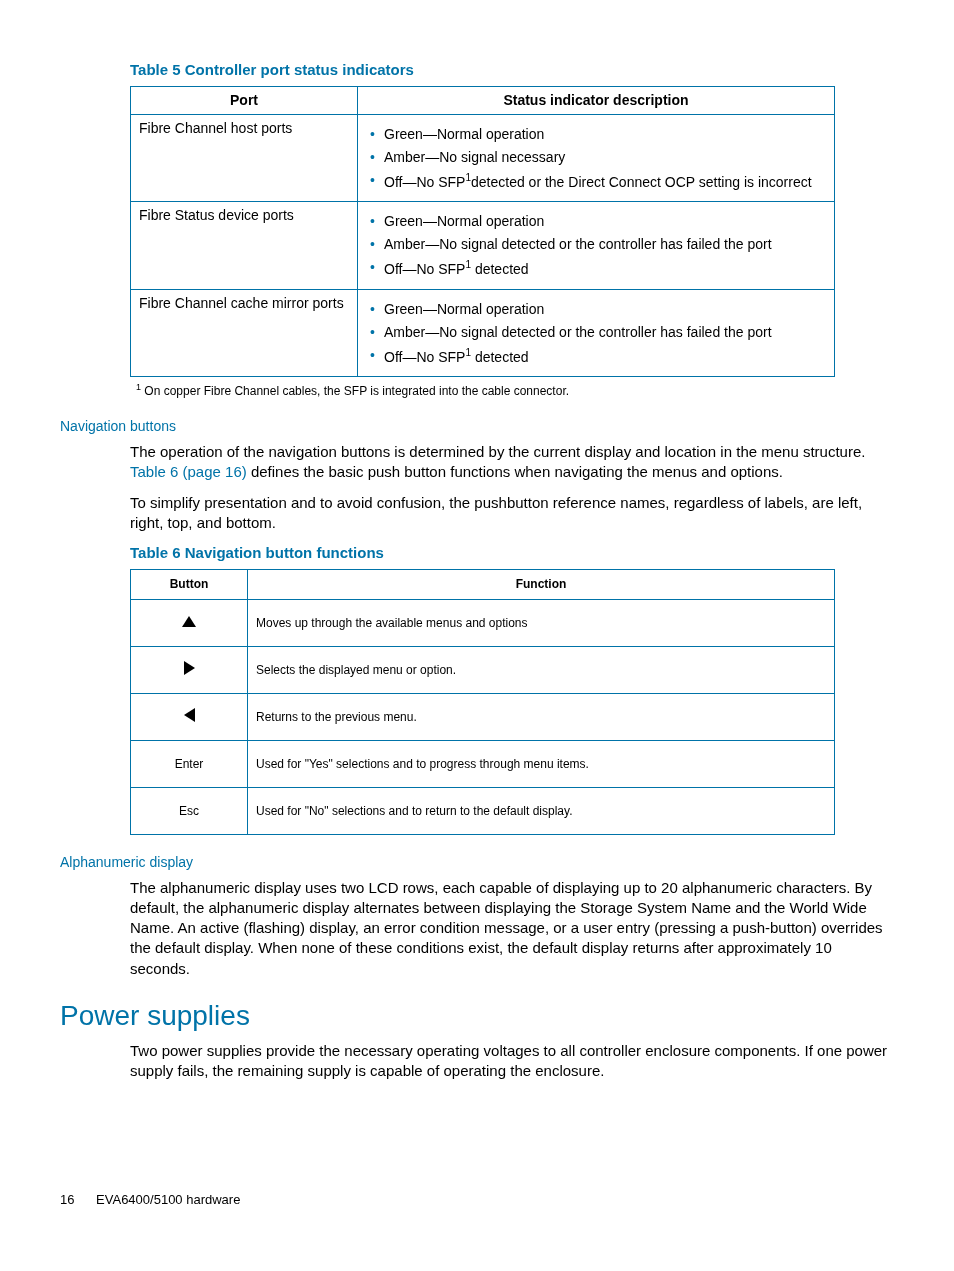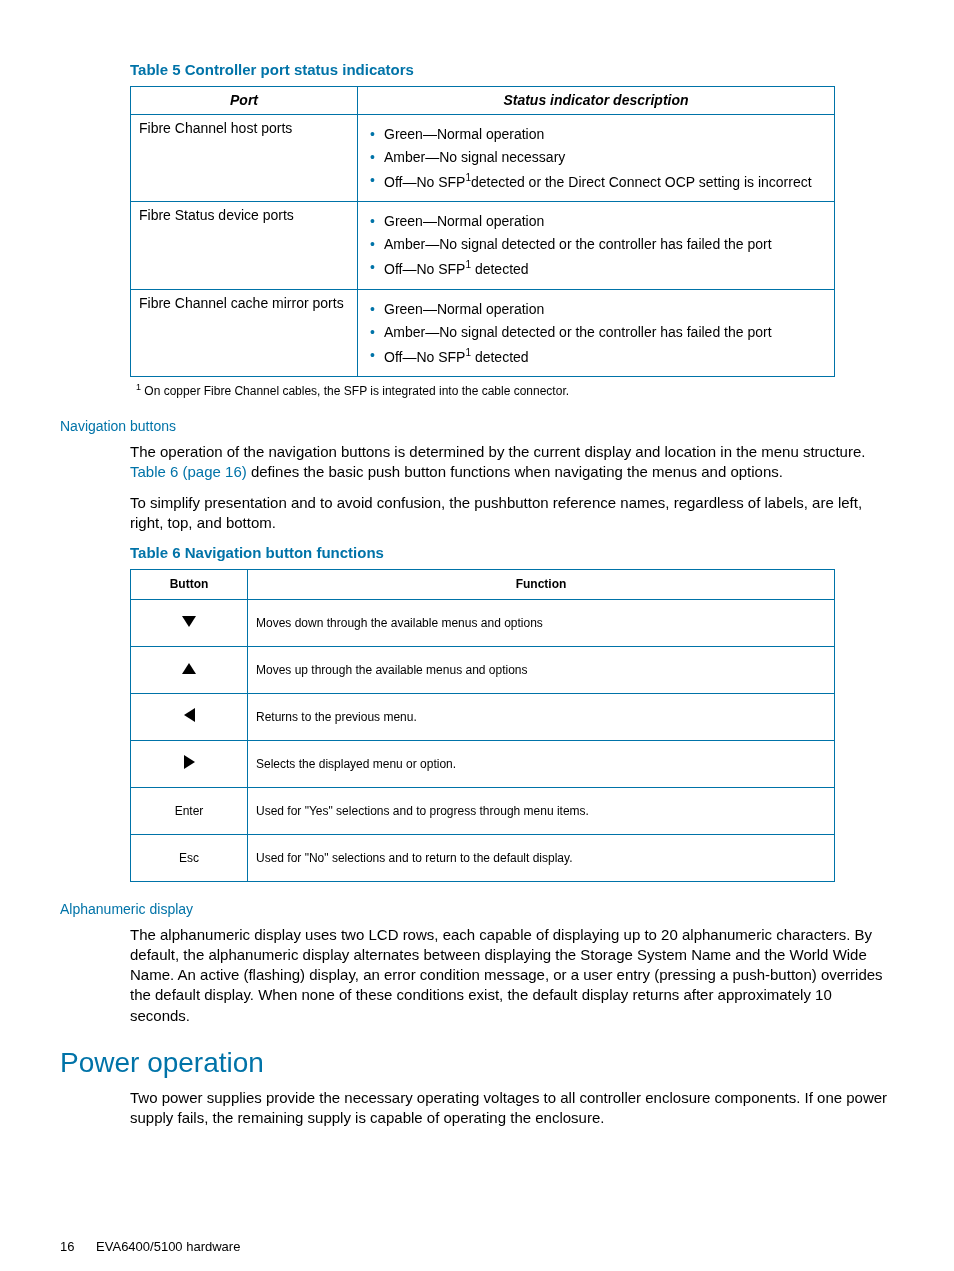"Port" table.t5 th { font-style: italic -> none }
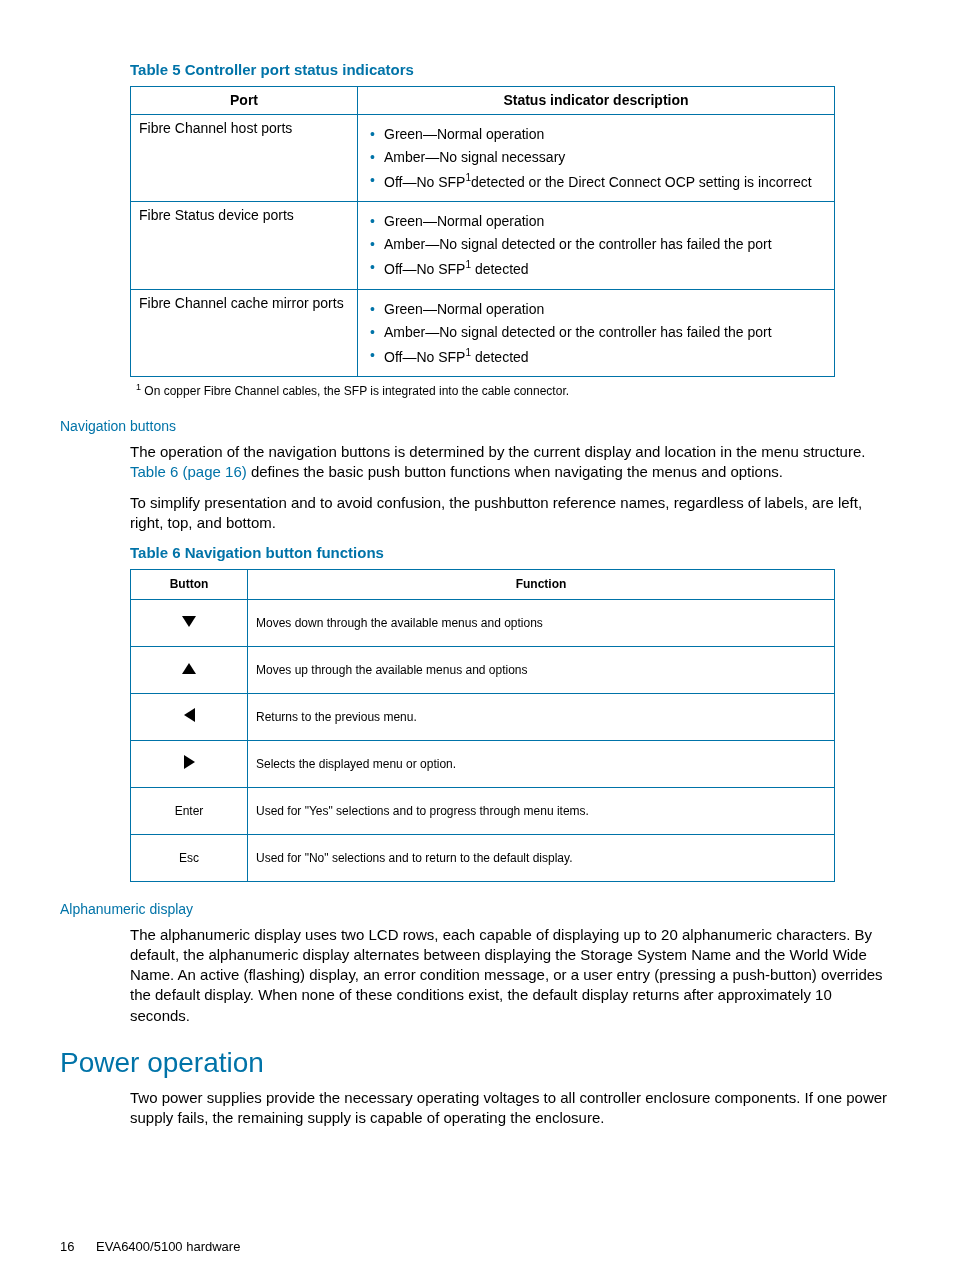"Moves down through the available" tr { html: <tr> <td><span></span></td> <td>Moves down through the available menus and options</td> </tr> -> none }
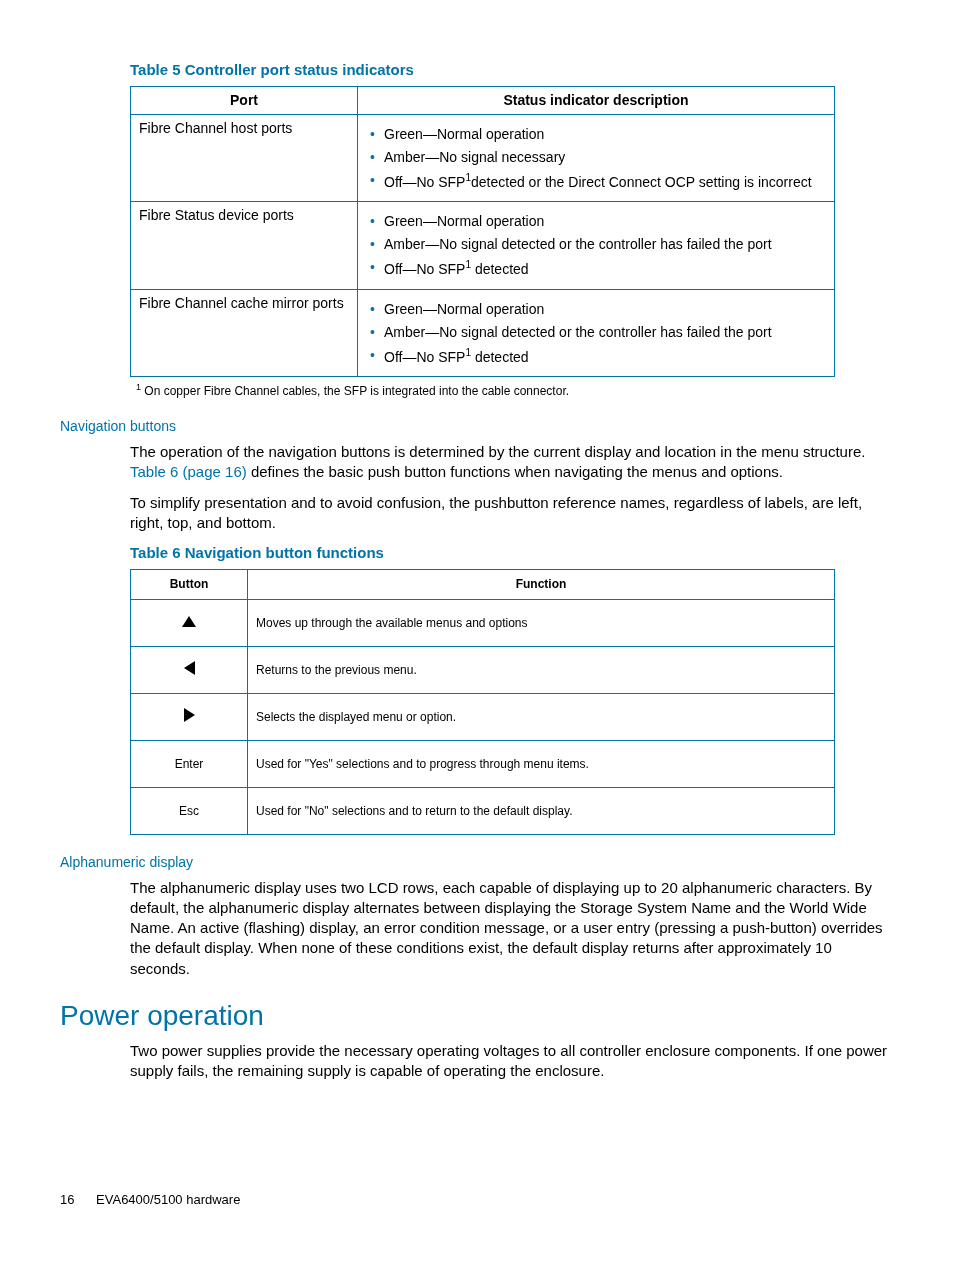"Returns to the previous menu." tr { order: before "Selects the displayed menu or" -> after "Selects the displayed menu or" }
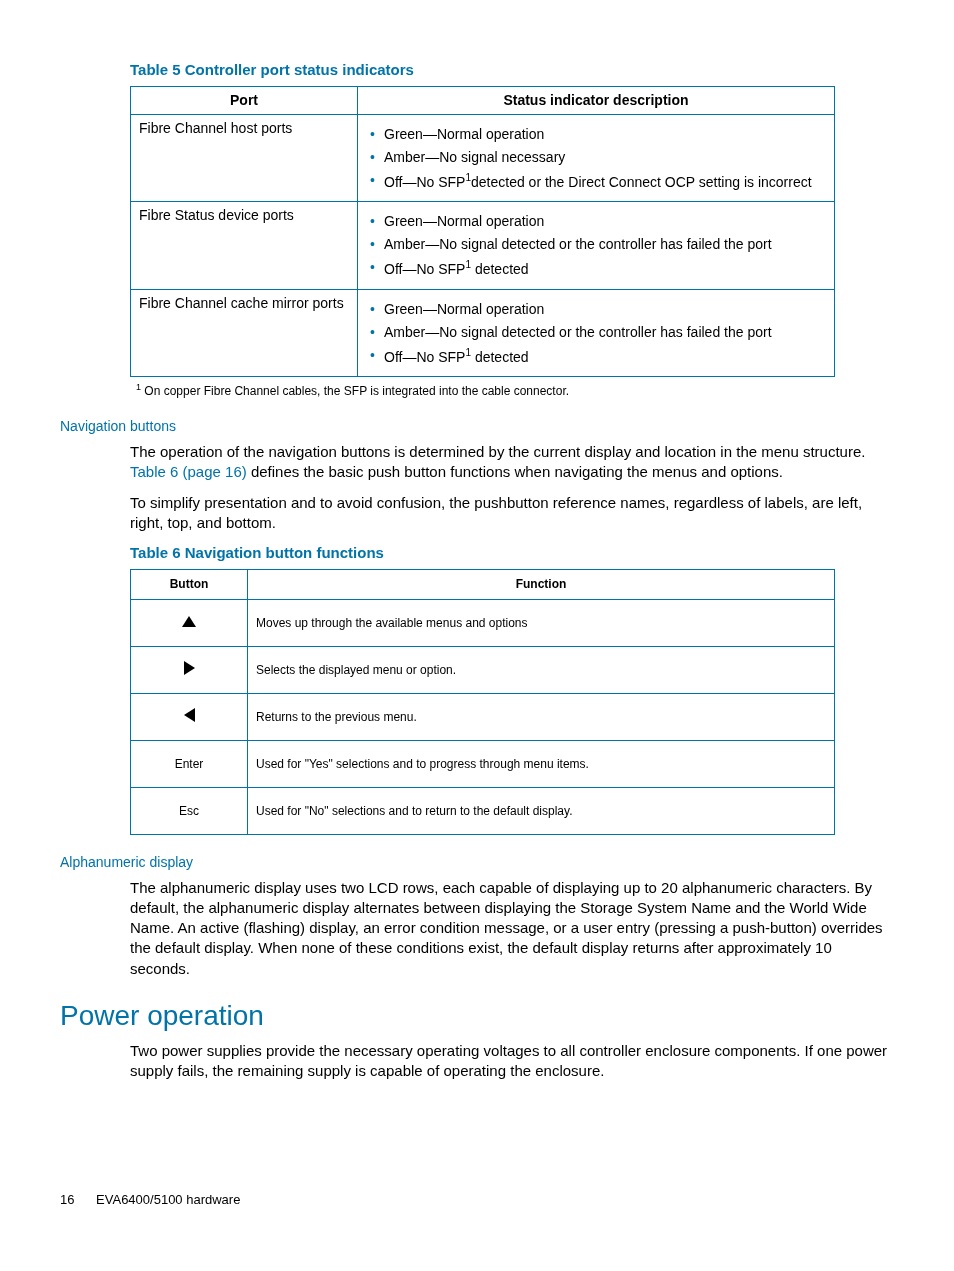"Power operation" h2.section { text: operation -> supplies }
